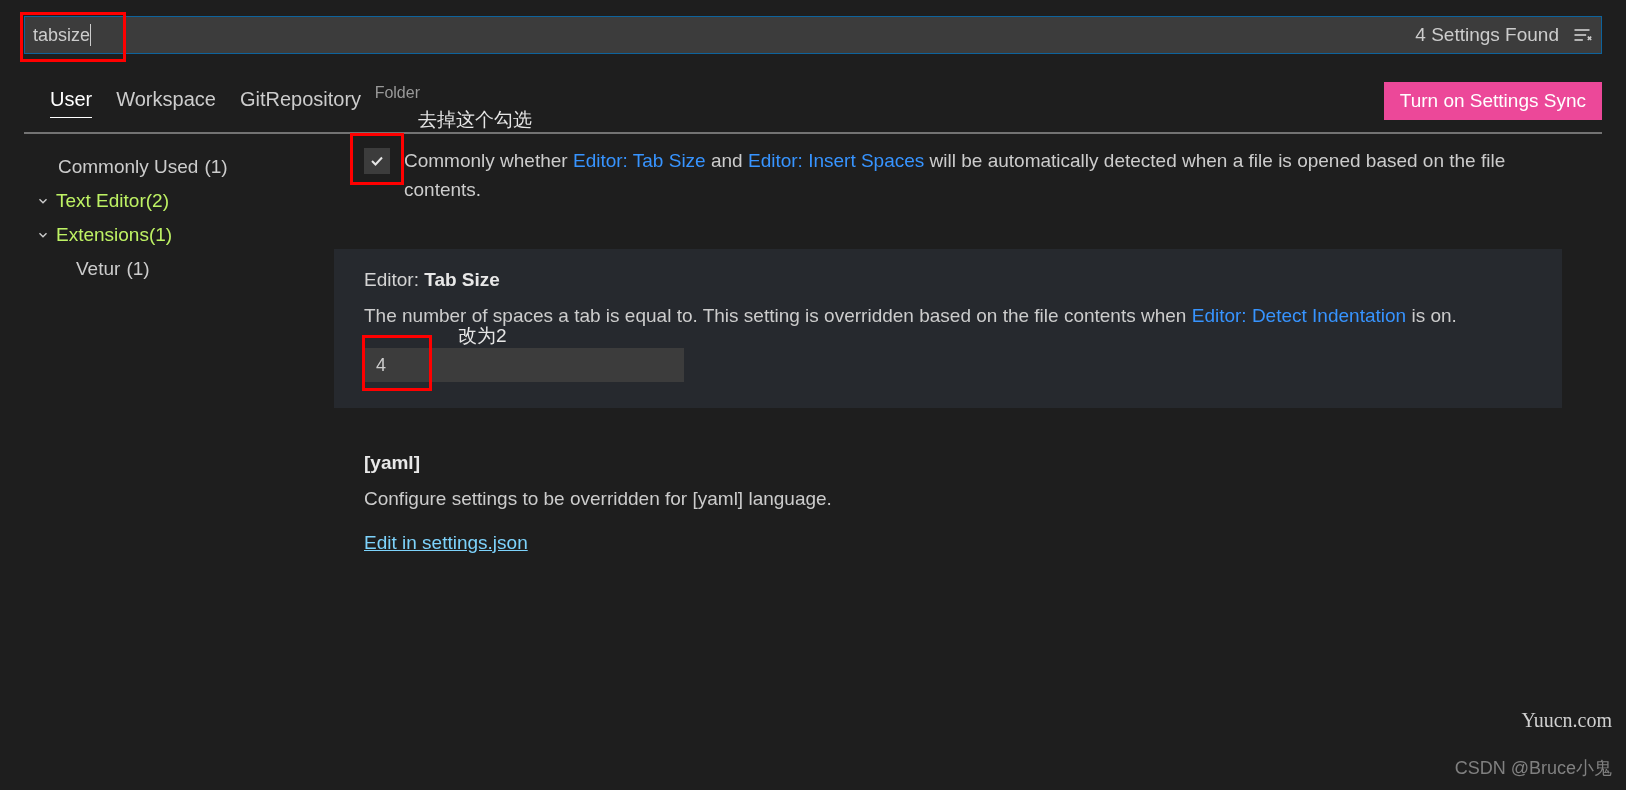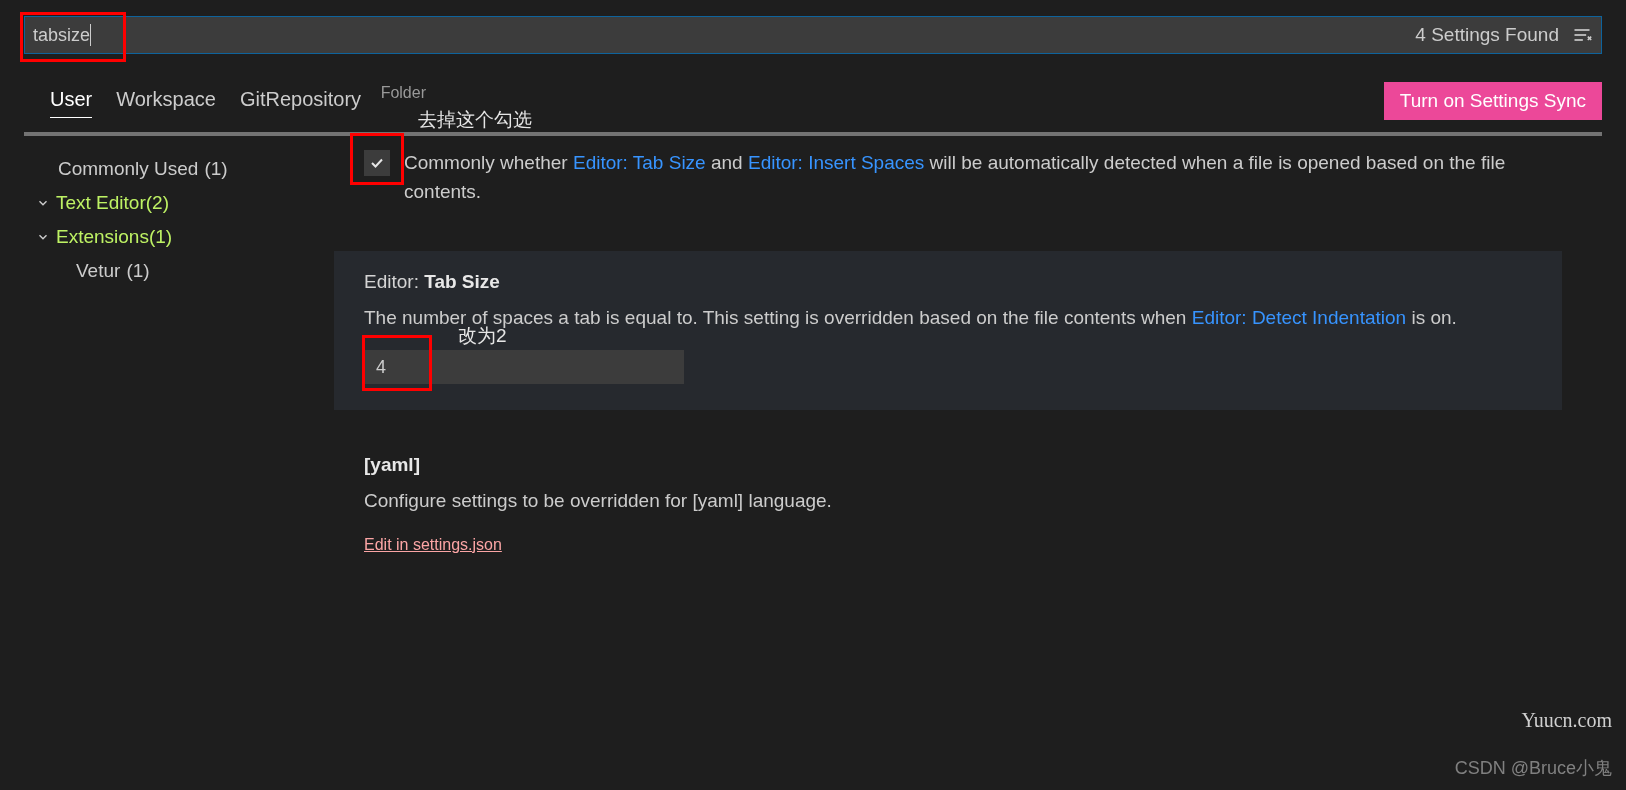"Folder" .tab-scope { margin-left: 14px -> 8px }
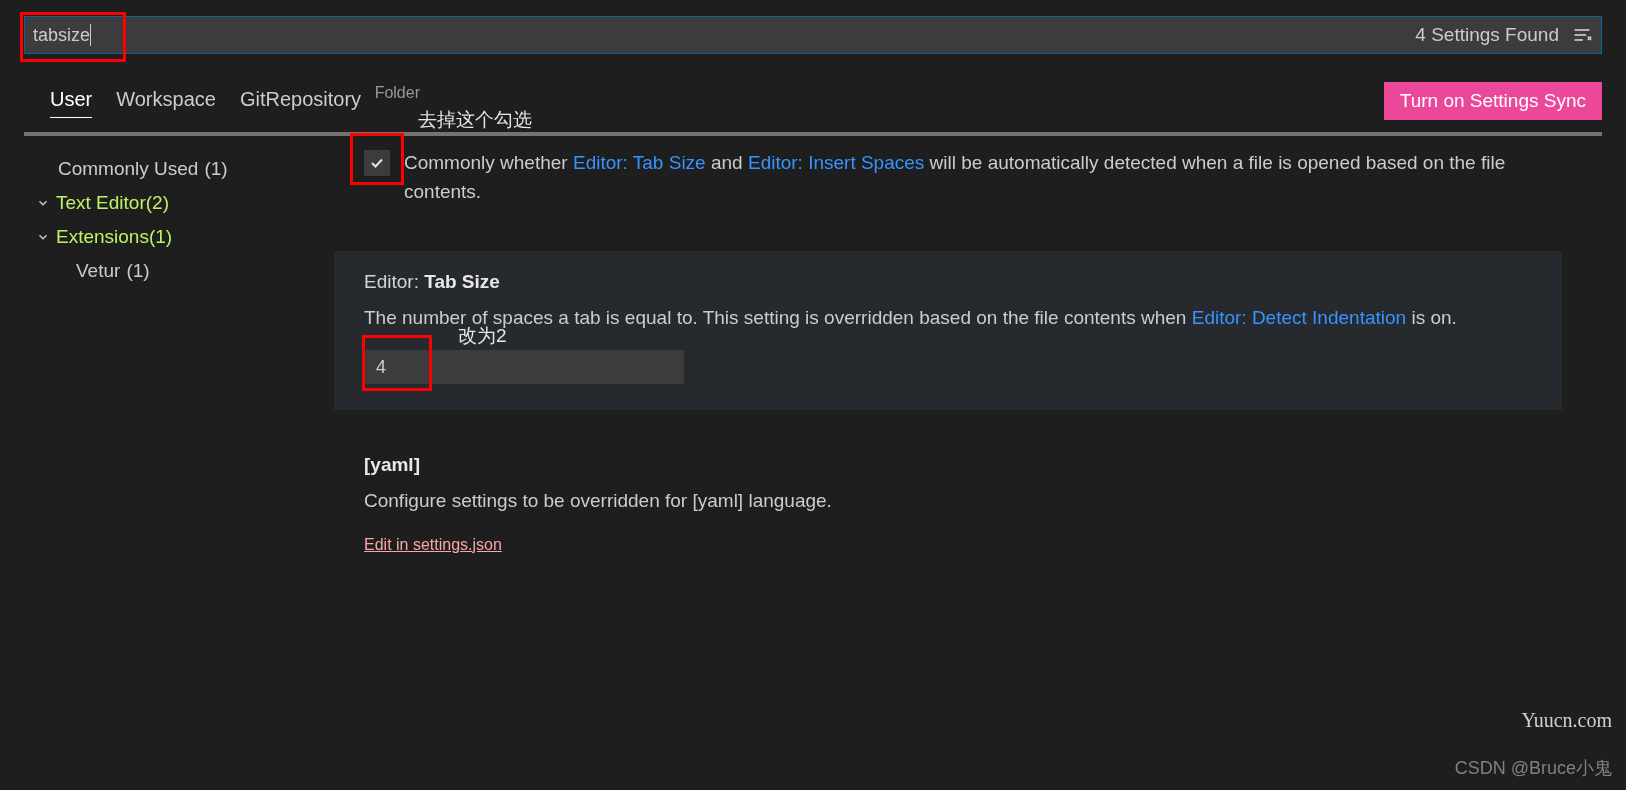"Commonly Used" .body { border-top: 4px solid #737373 -> 2px solid #737373 }
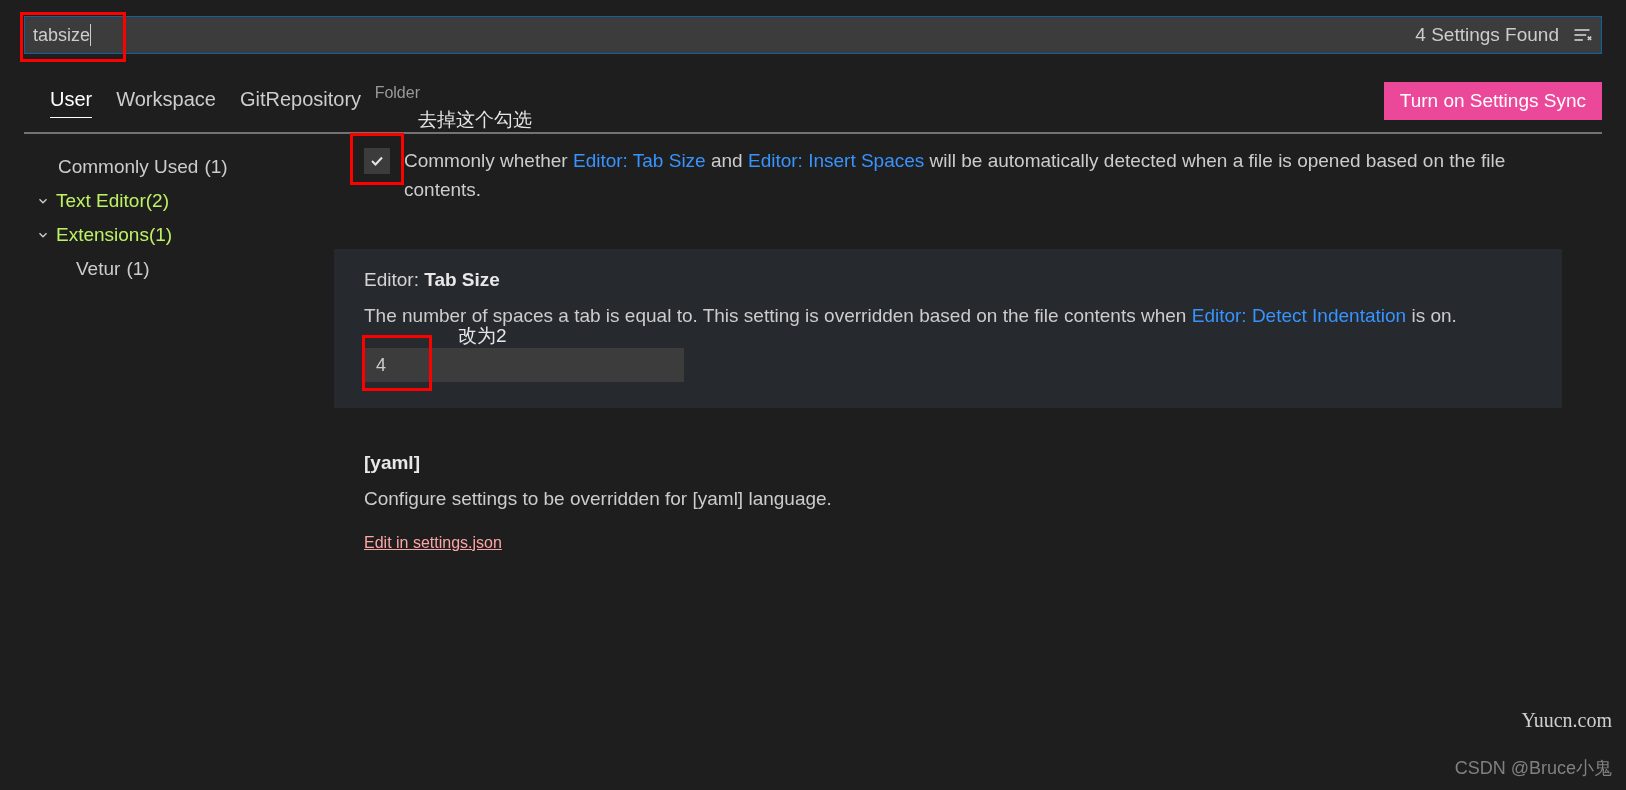"Edit in settings.json" .edit-link { color: #fca5a5 -> #7dd3fc; font-size: 16px -> 19px }
